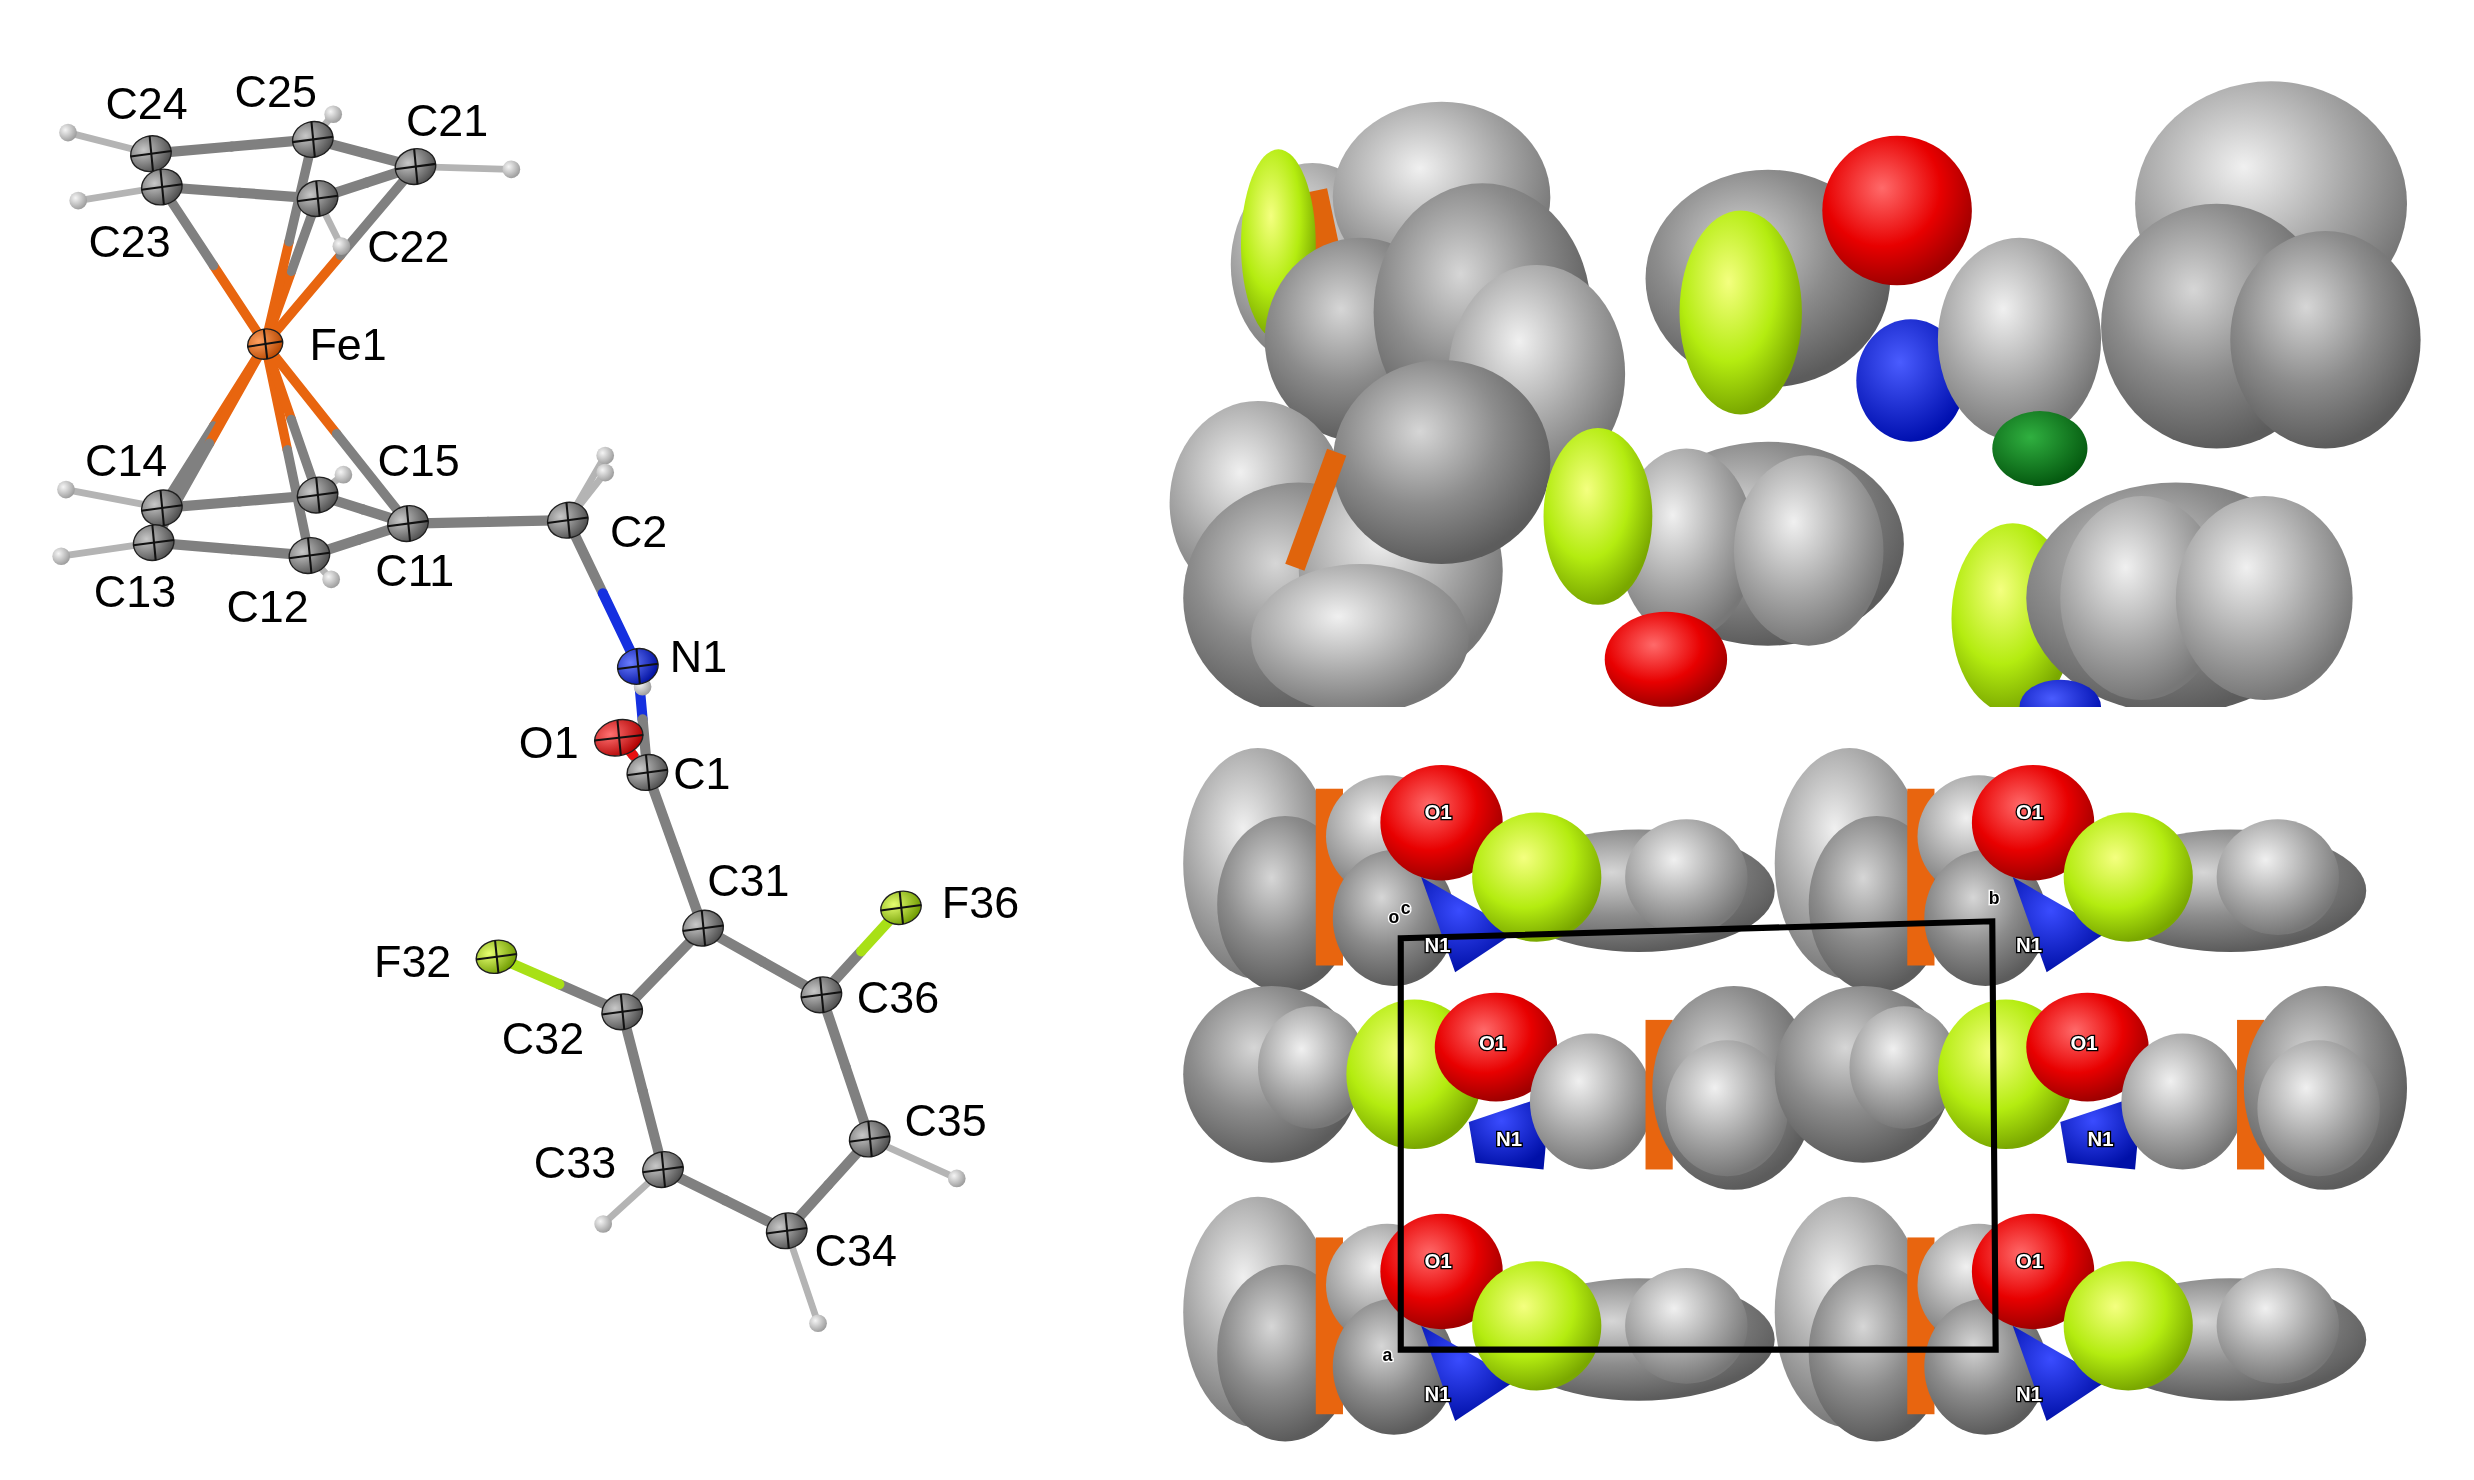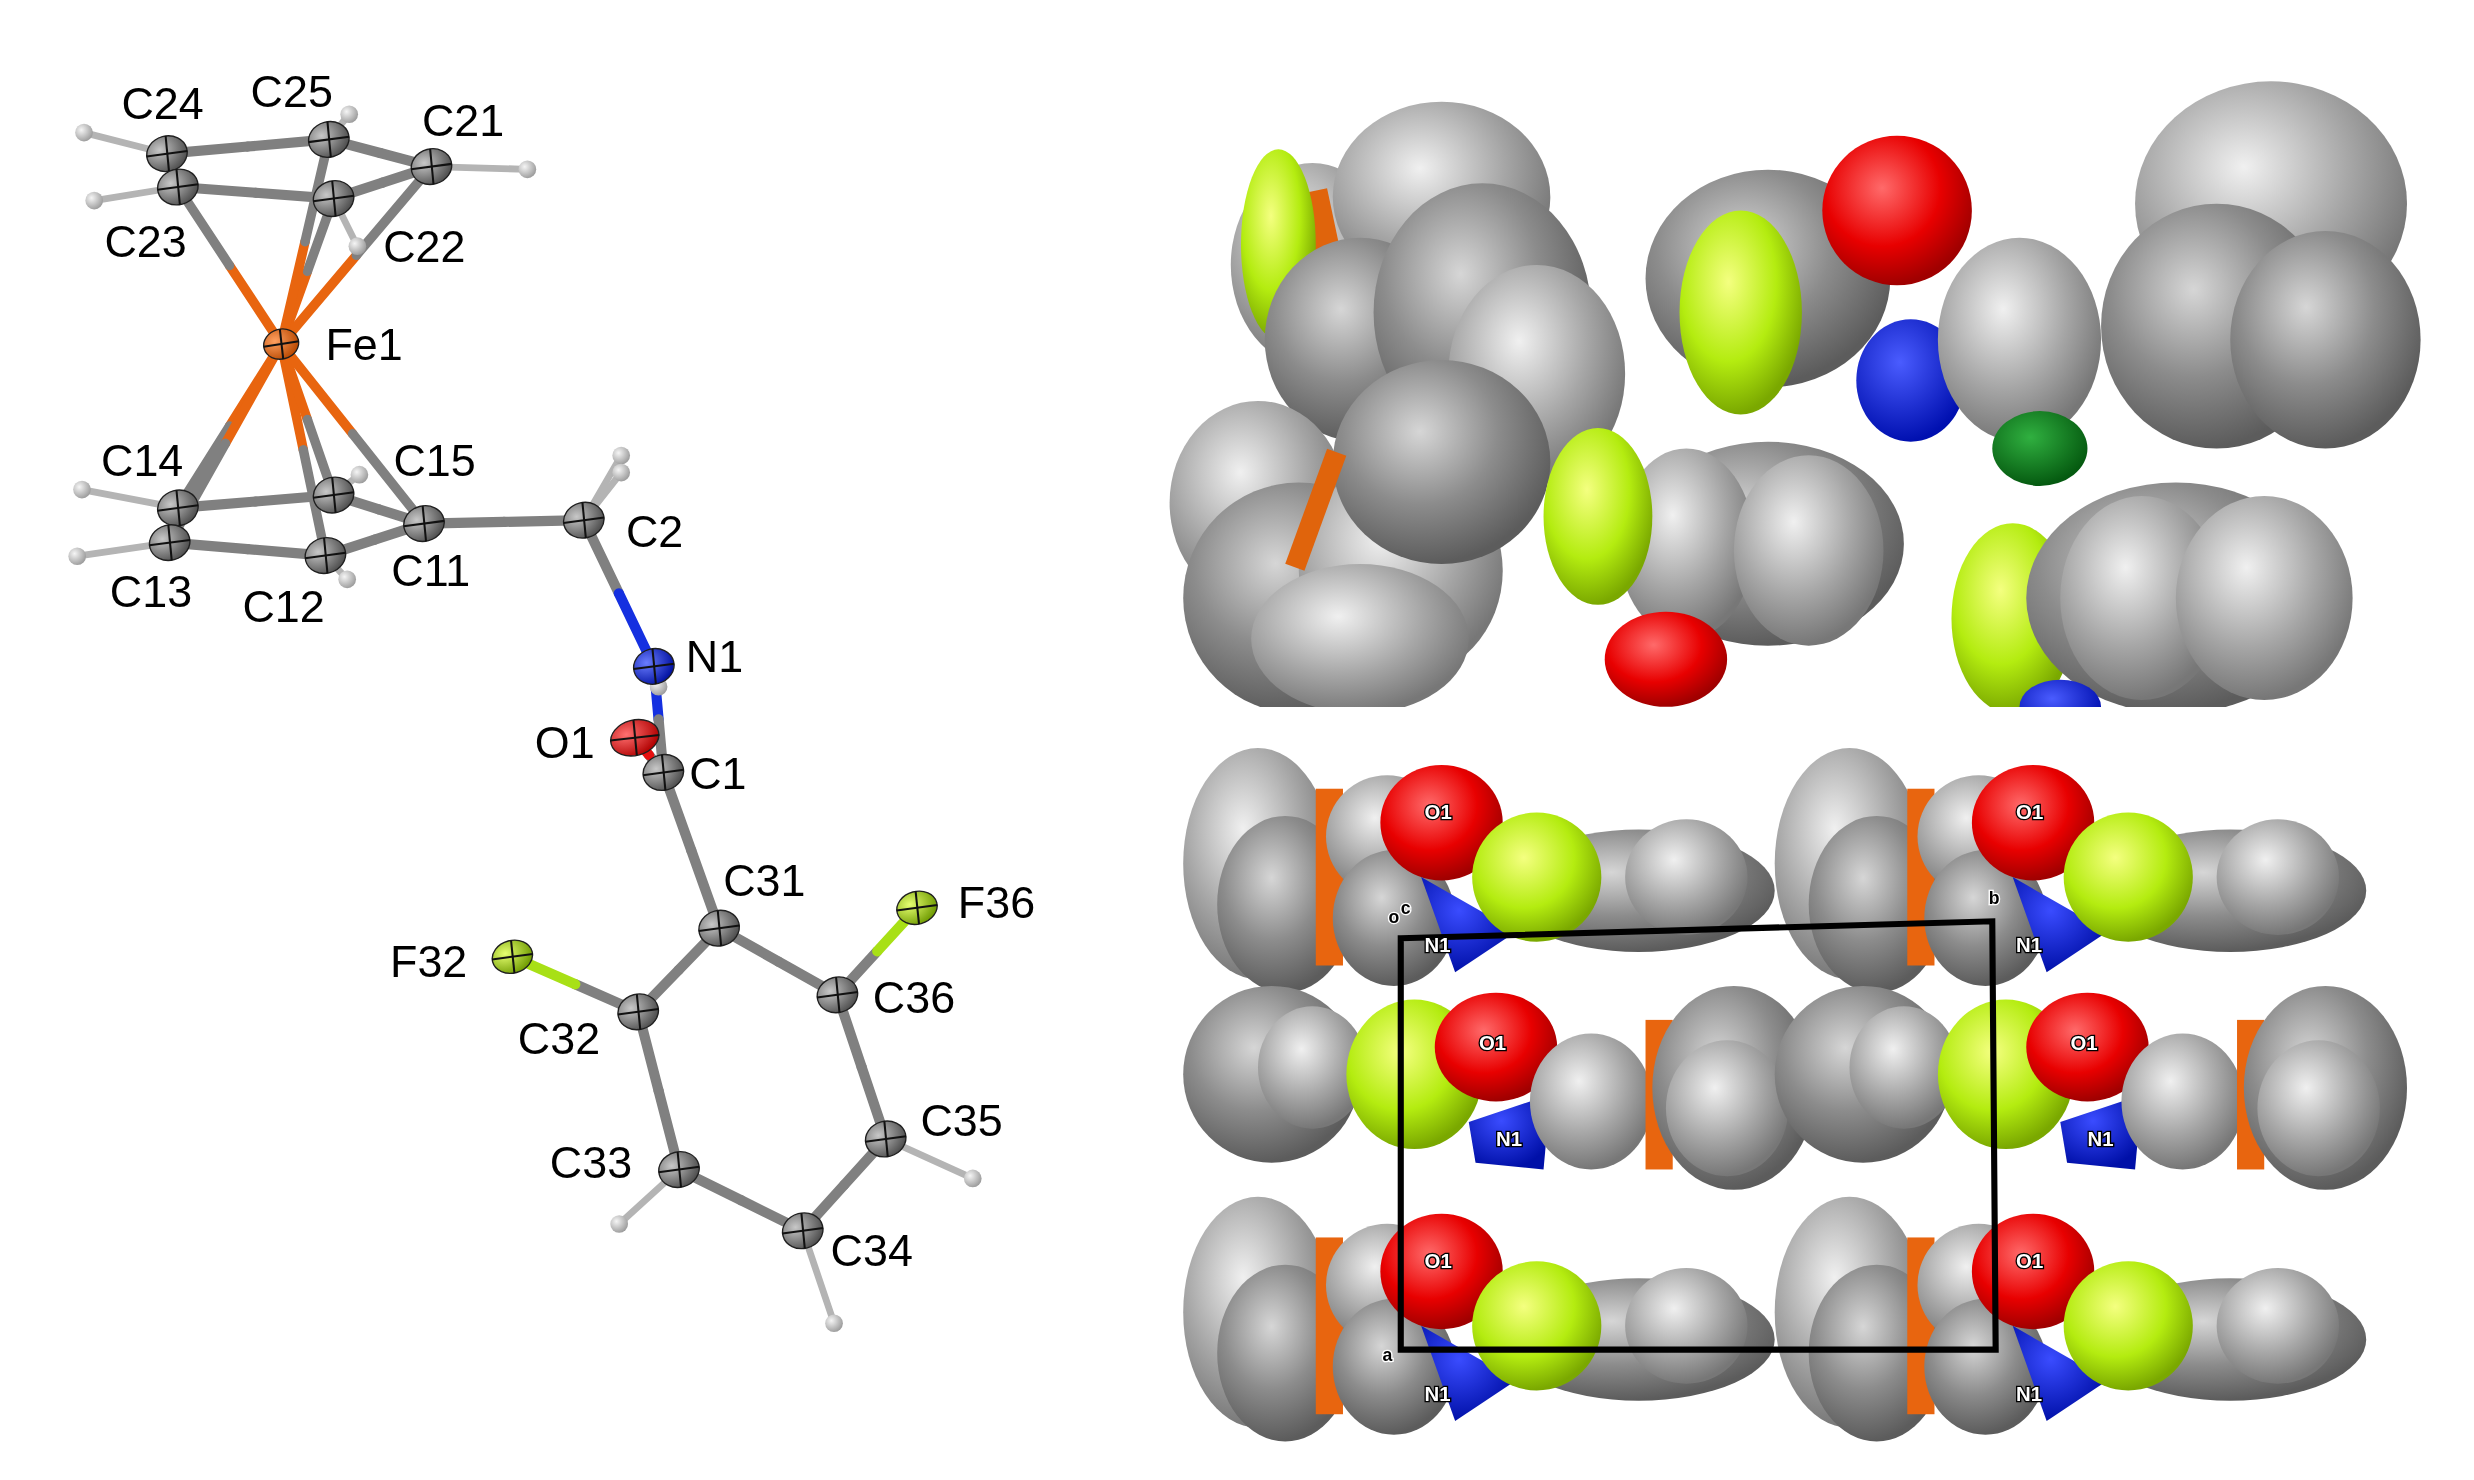"C24" #ortep { left: 16px -> 0 }
